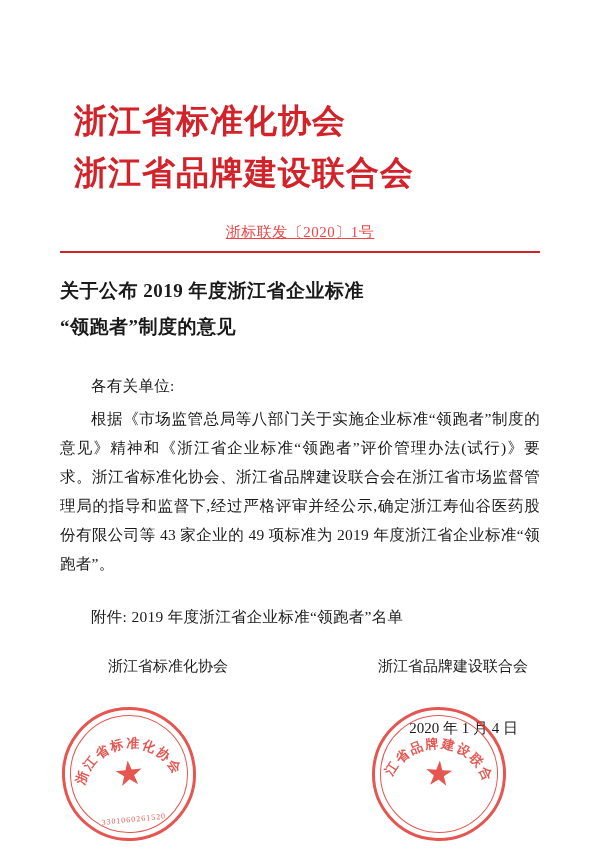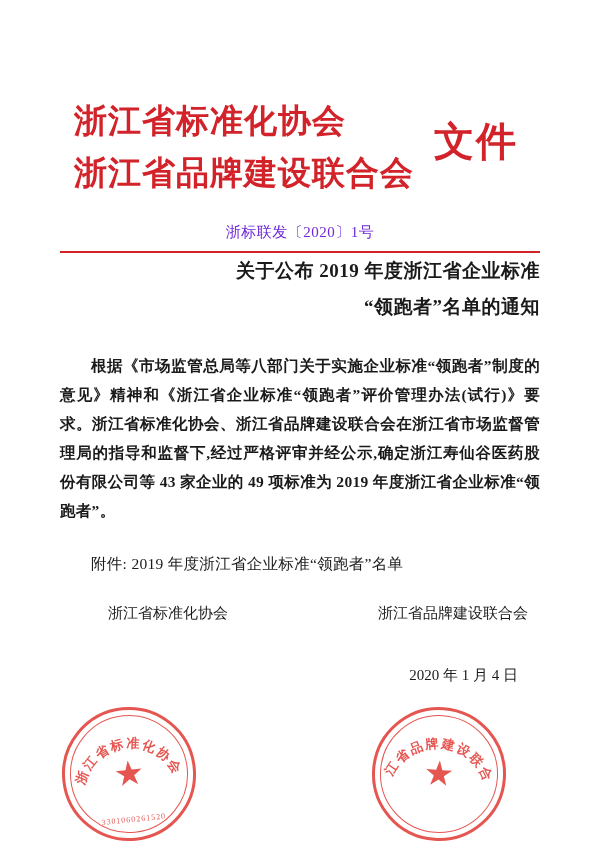"文件" div.lh-doc { html: <div>文件</div> -> none }
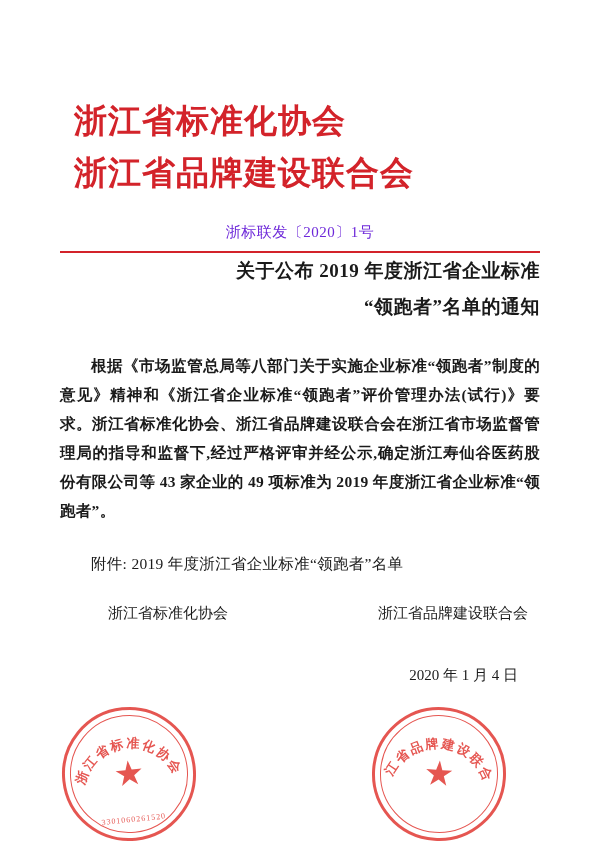"浙标联发〔2020〕1号" .docnum { color: #6d28d9 -> #ef4444; text-decoration: none -> underline }
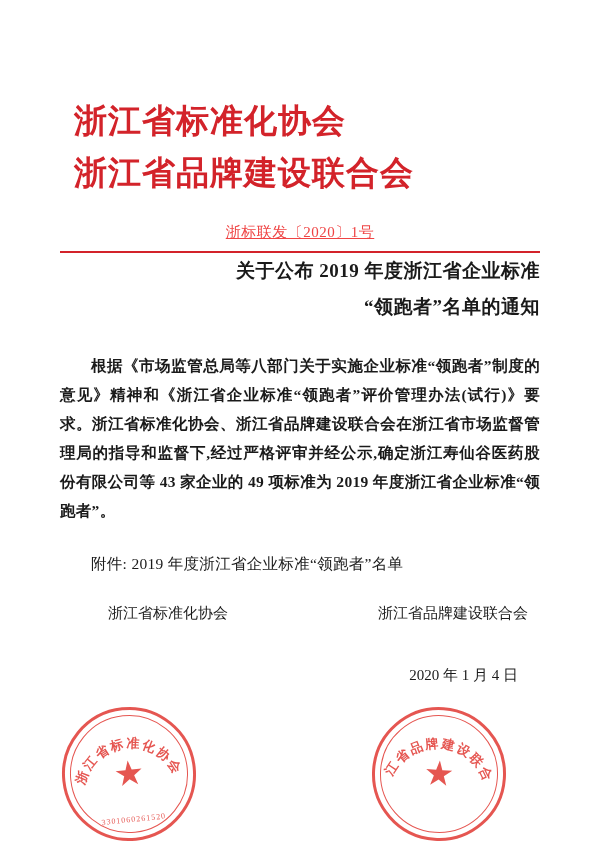"关于公布 2019 年度浙江省企业标准" .title { margin-top: none -> 20px; text-align: right -> left }
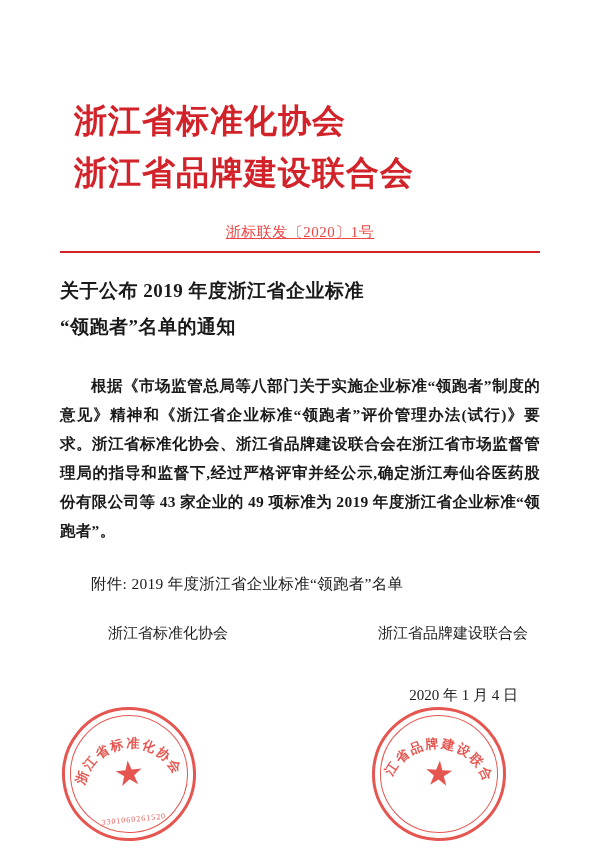"“领跑者”名单的通知" div { text: 名单的通知 -> 制度的意见 }
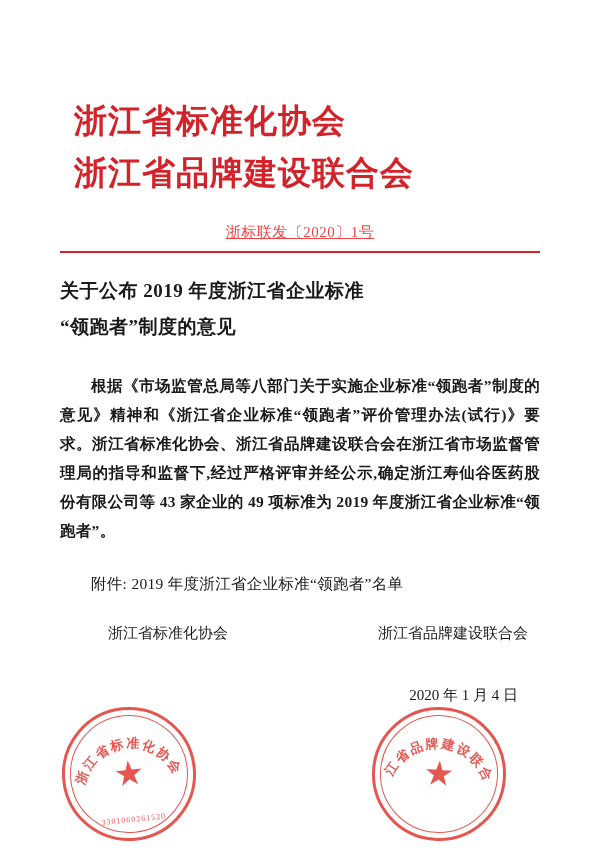"各有关单位:" div.p-indent { html: none -> <div>各有关单位:</div> }
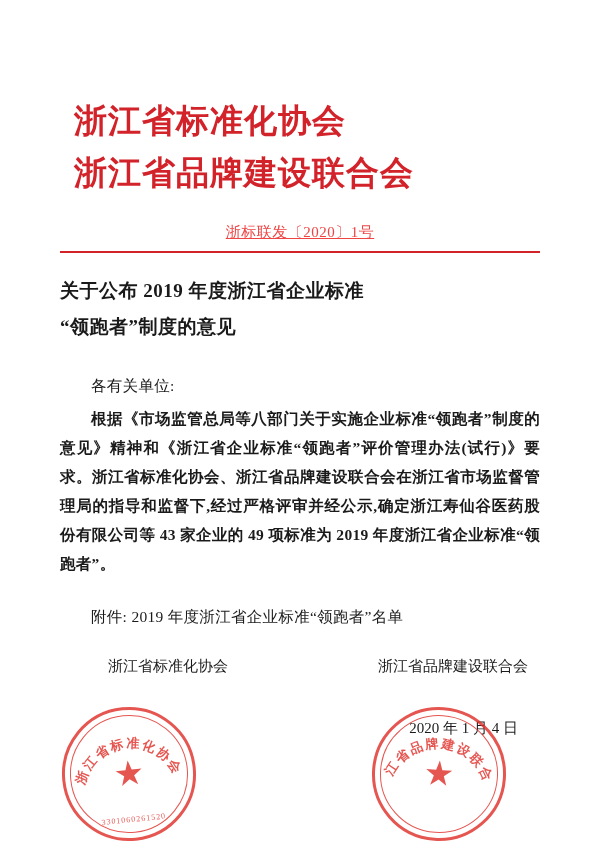"根据《市场监管总局等八部门关于实施企业标准“领跑者”制度的意见》精神和《浙江省企" .p-gap { font-weight: bold -> none }
